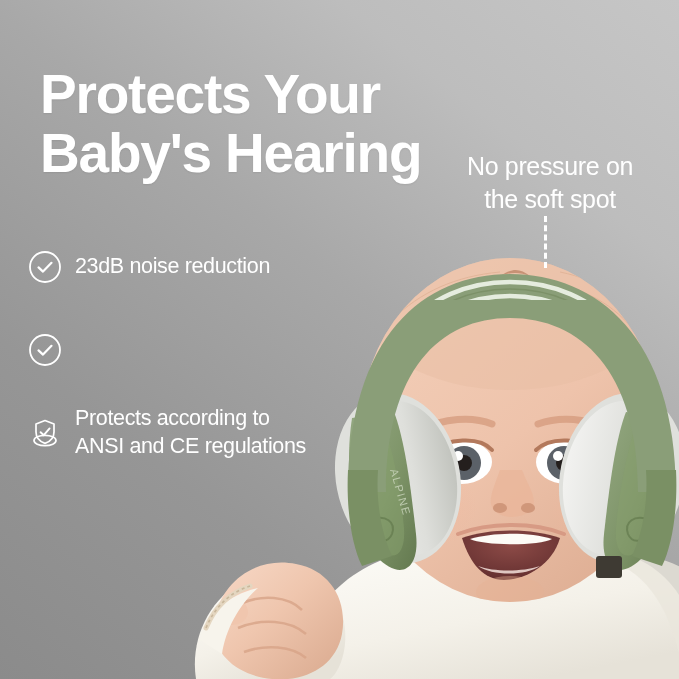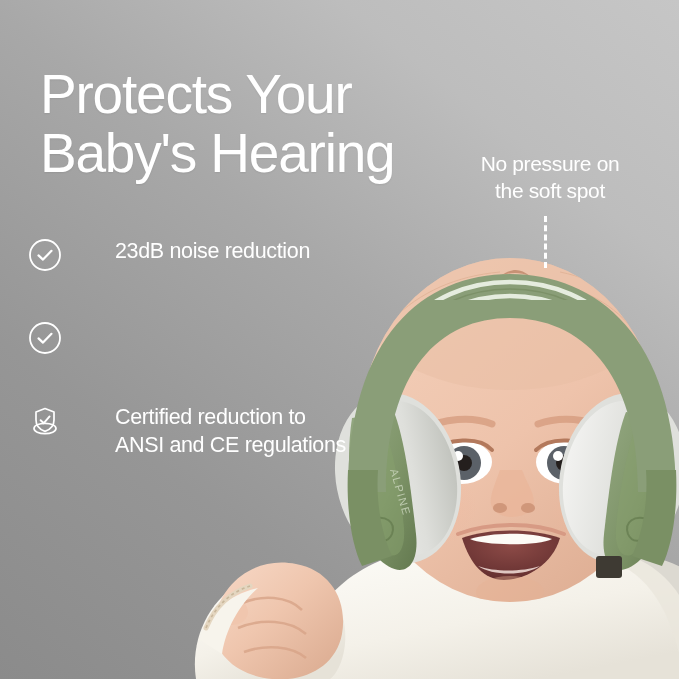"Protects Your" .headline { font-weight: normal -> bold }
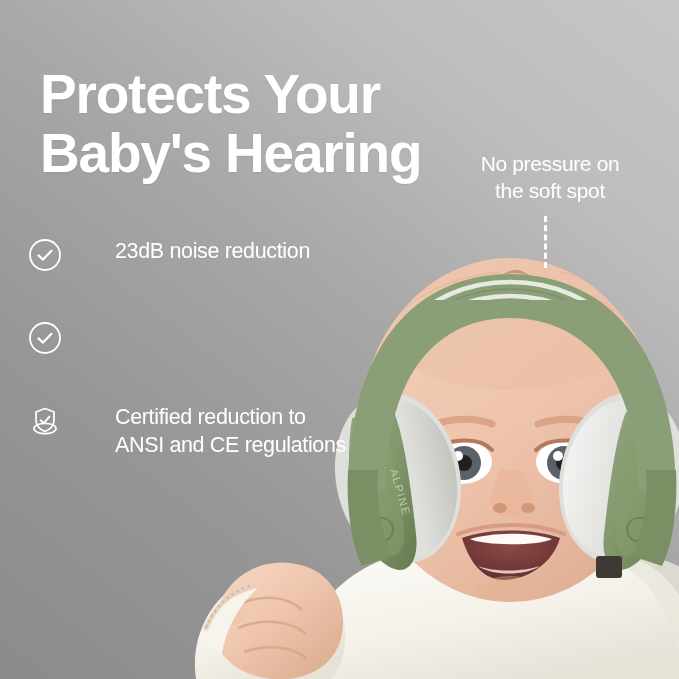"No pressure on" .callout { font-size: 21px -> 25px }
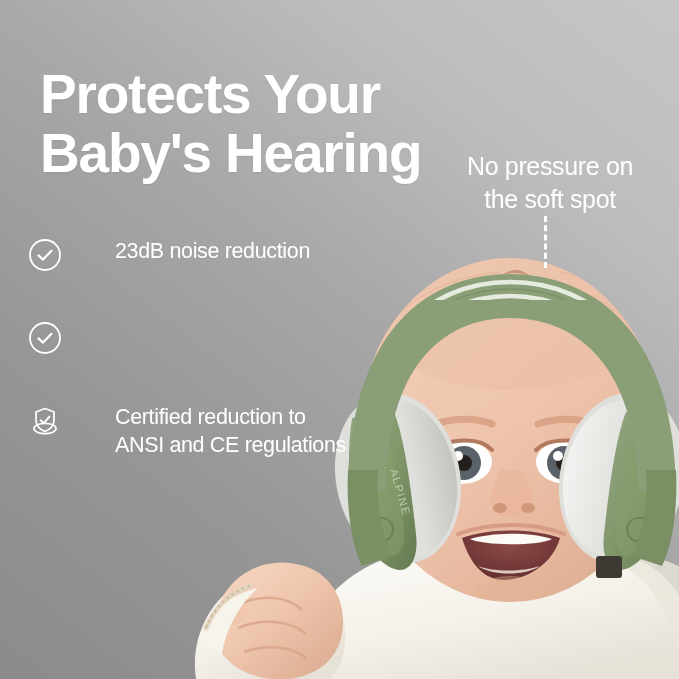"23dB noise reduction" .feature { align-items: none -> center; gap: 40px -> none }
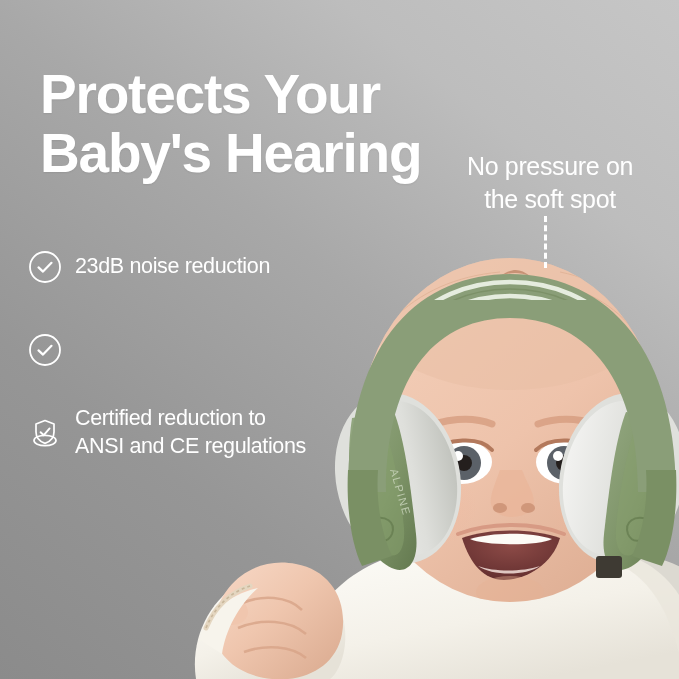"Certified reduction to" span.feature-label { text: Certified reduction -> Protects according }
